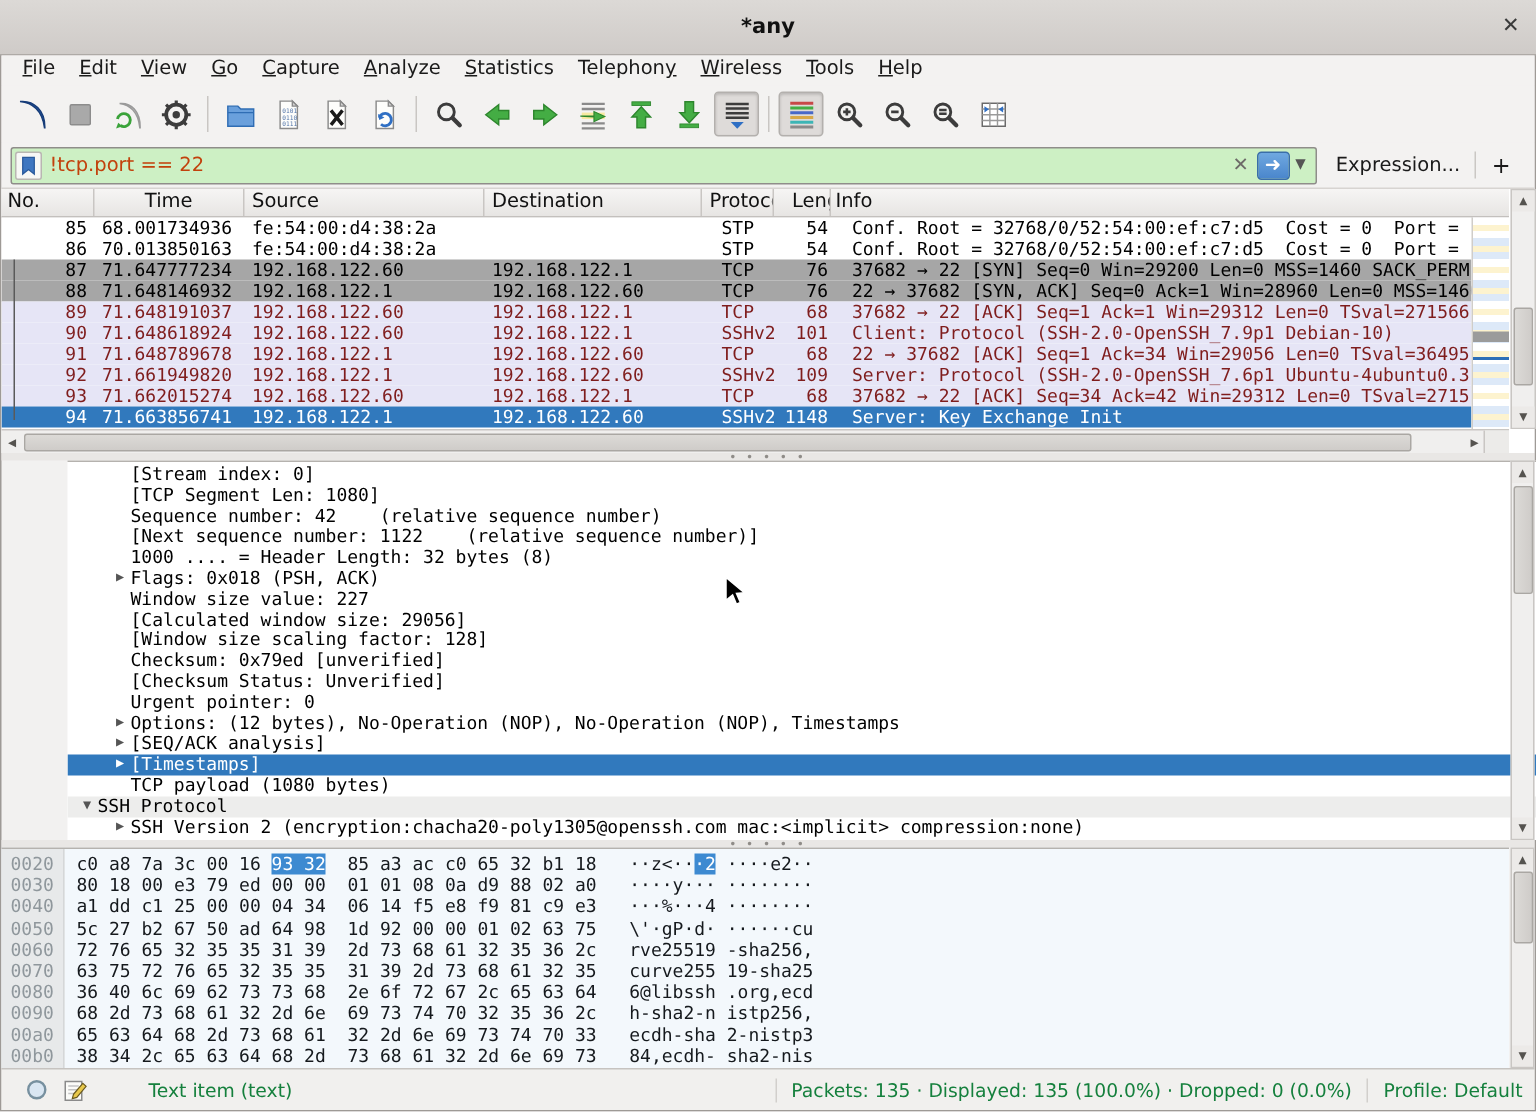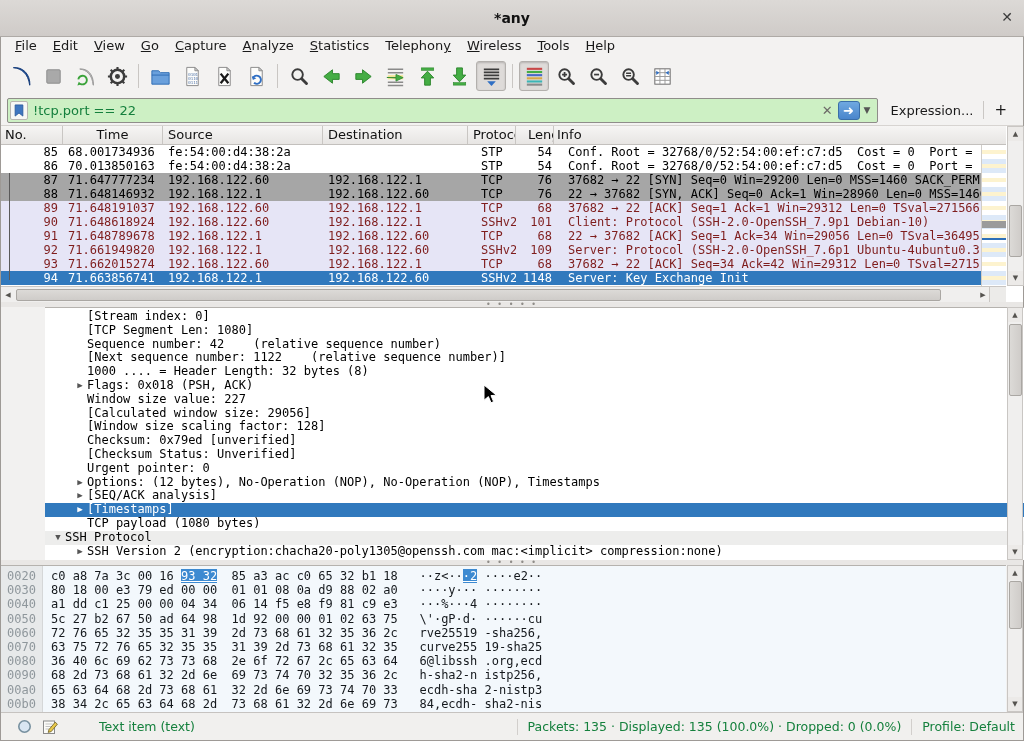"!tcp.port == 22" .filter-text { color: #15803d -> #c2410c }
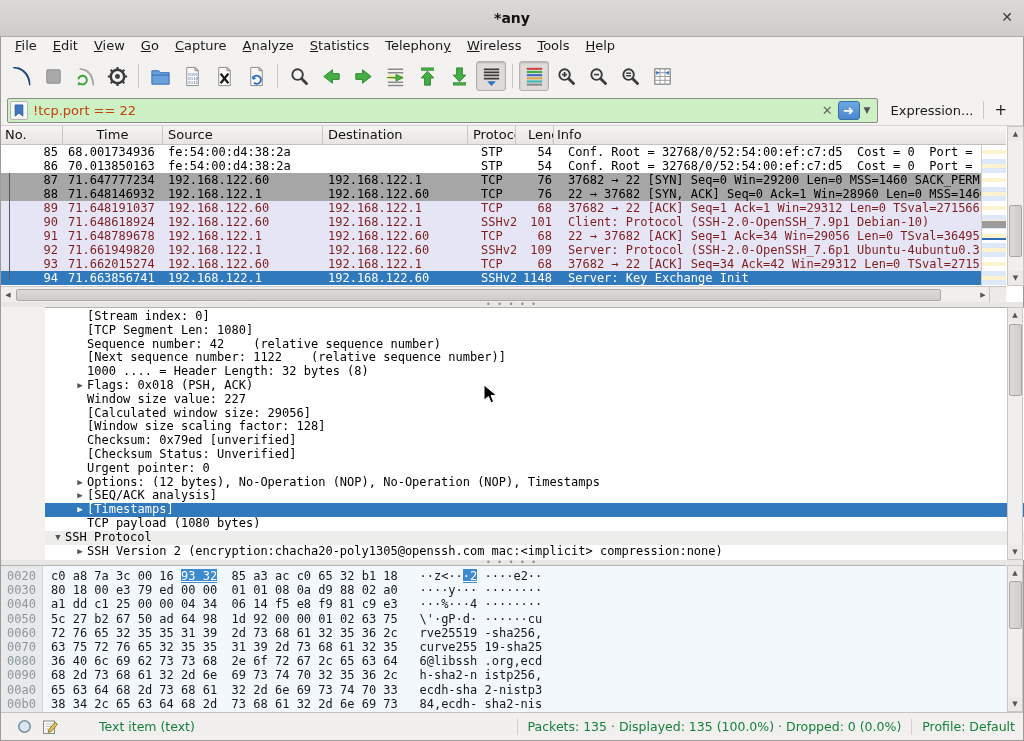"93 32" .hl { text-decoration: underline -> none }
